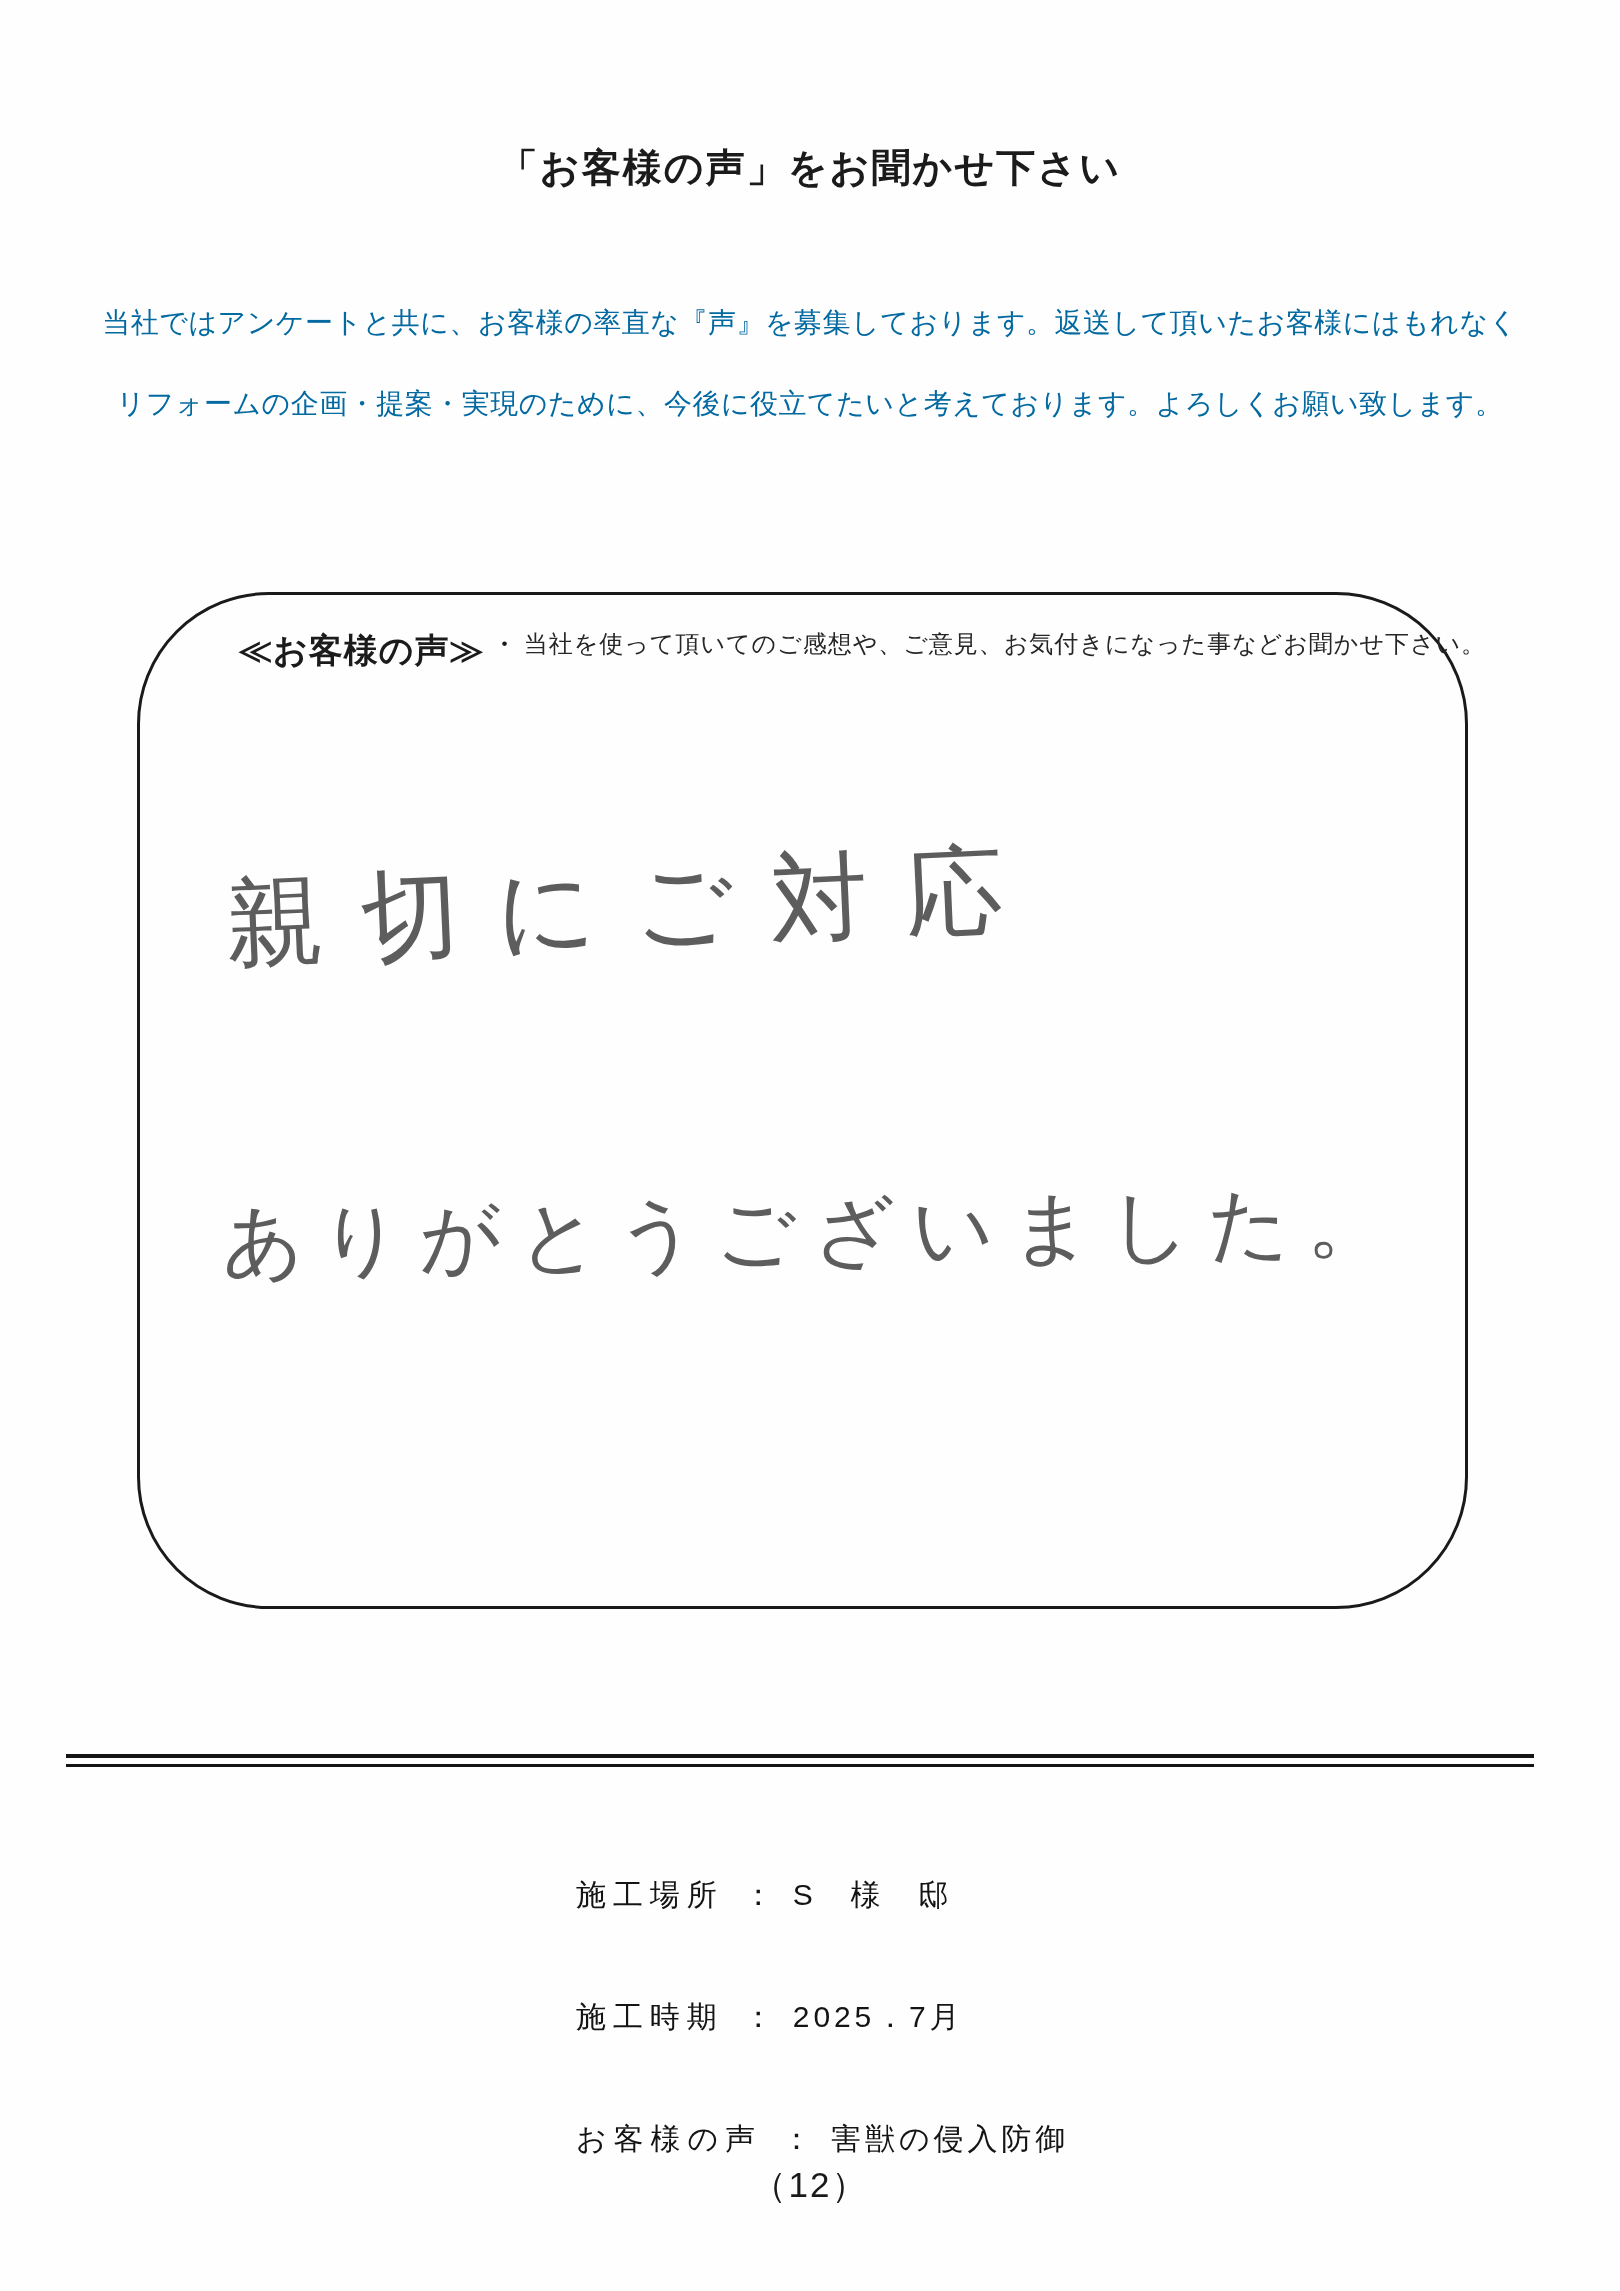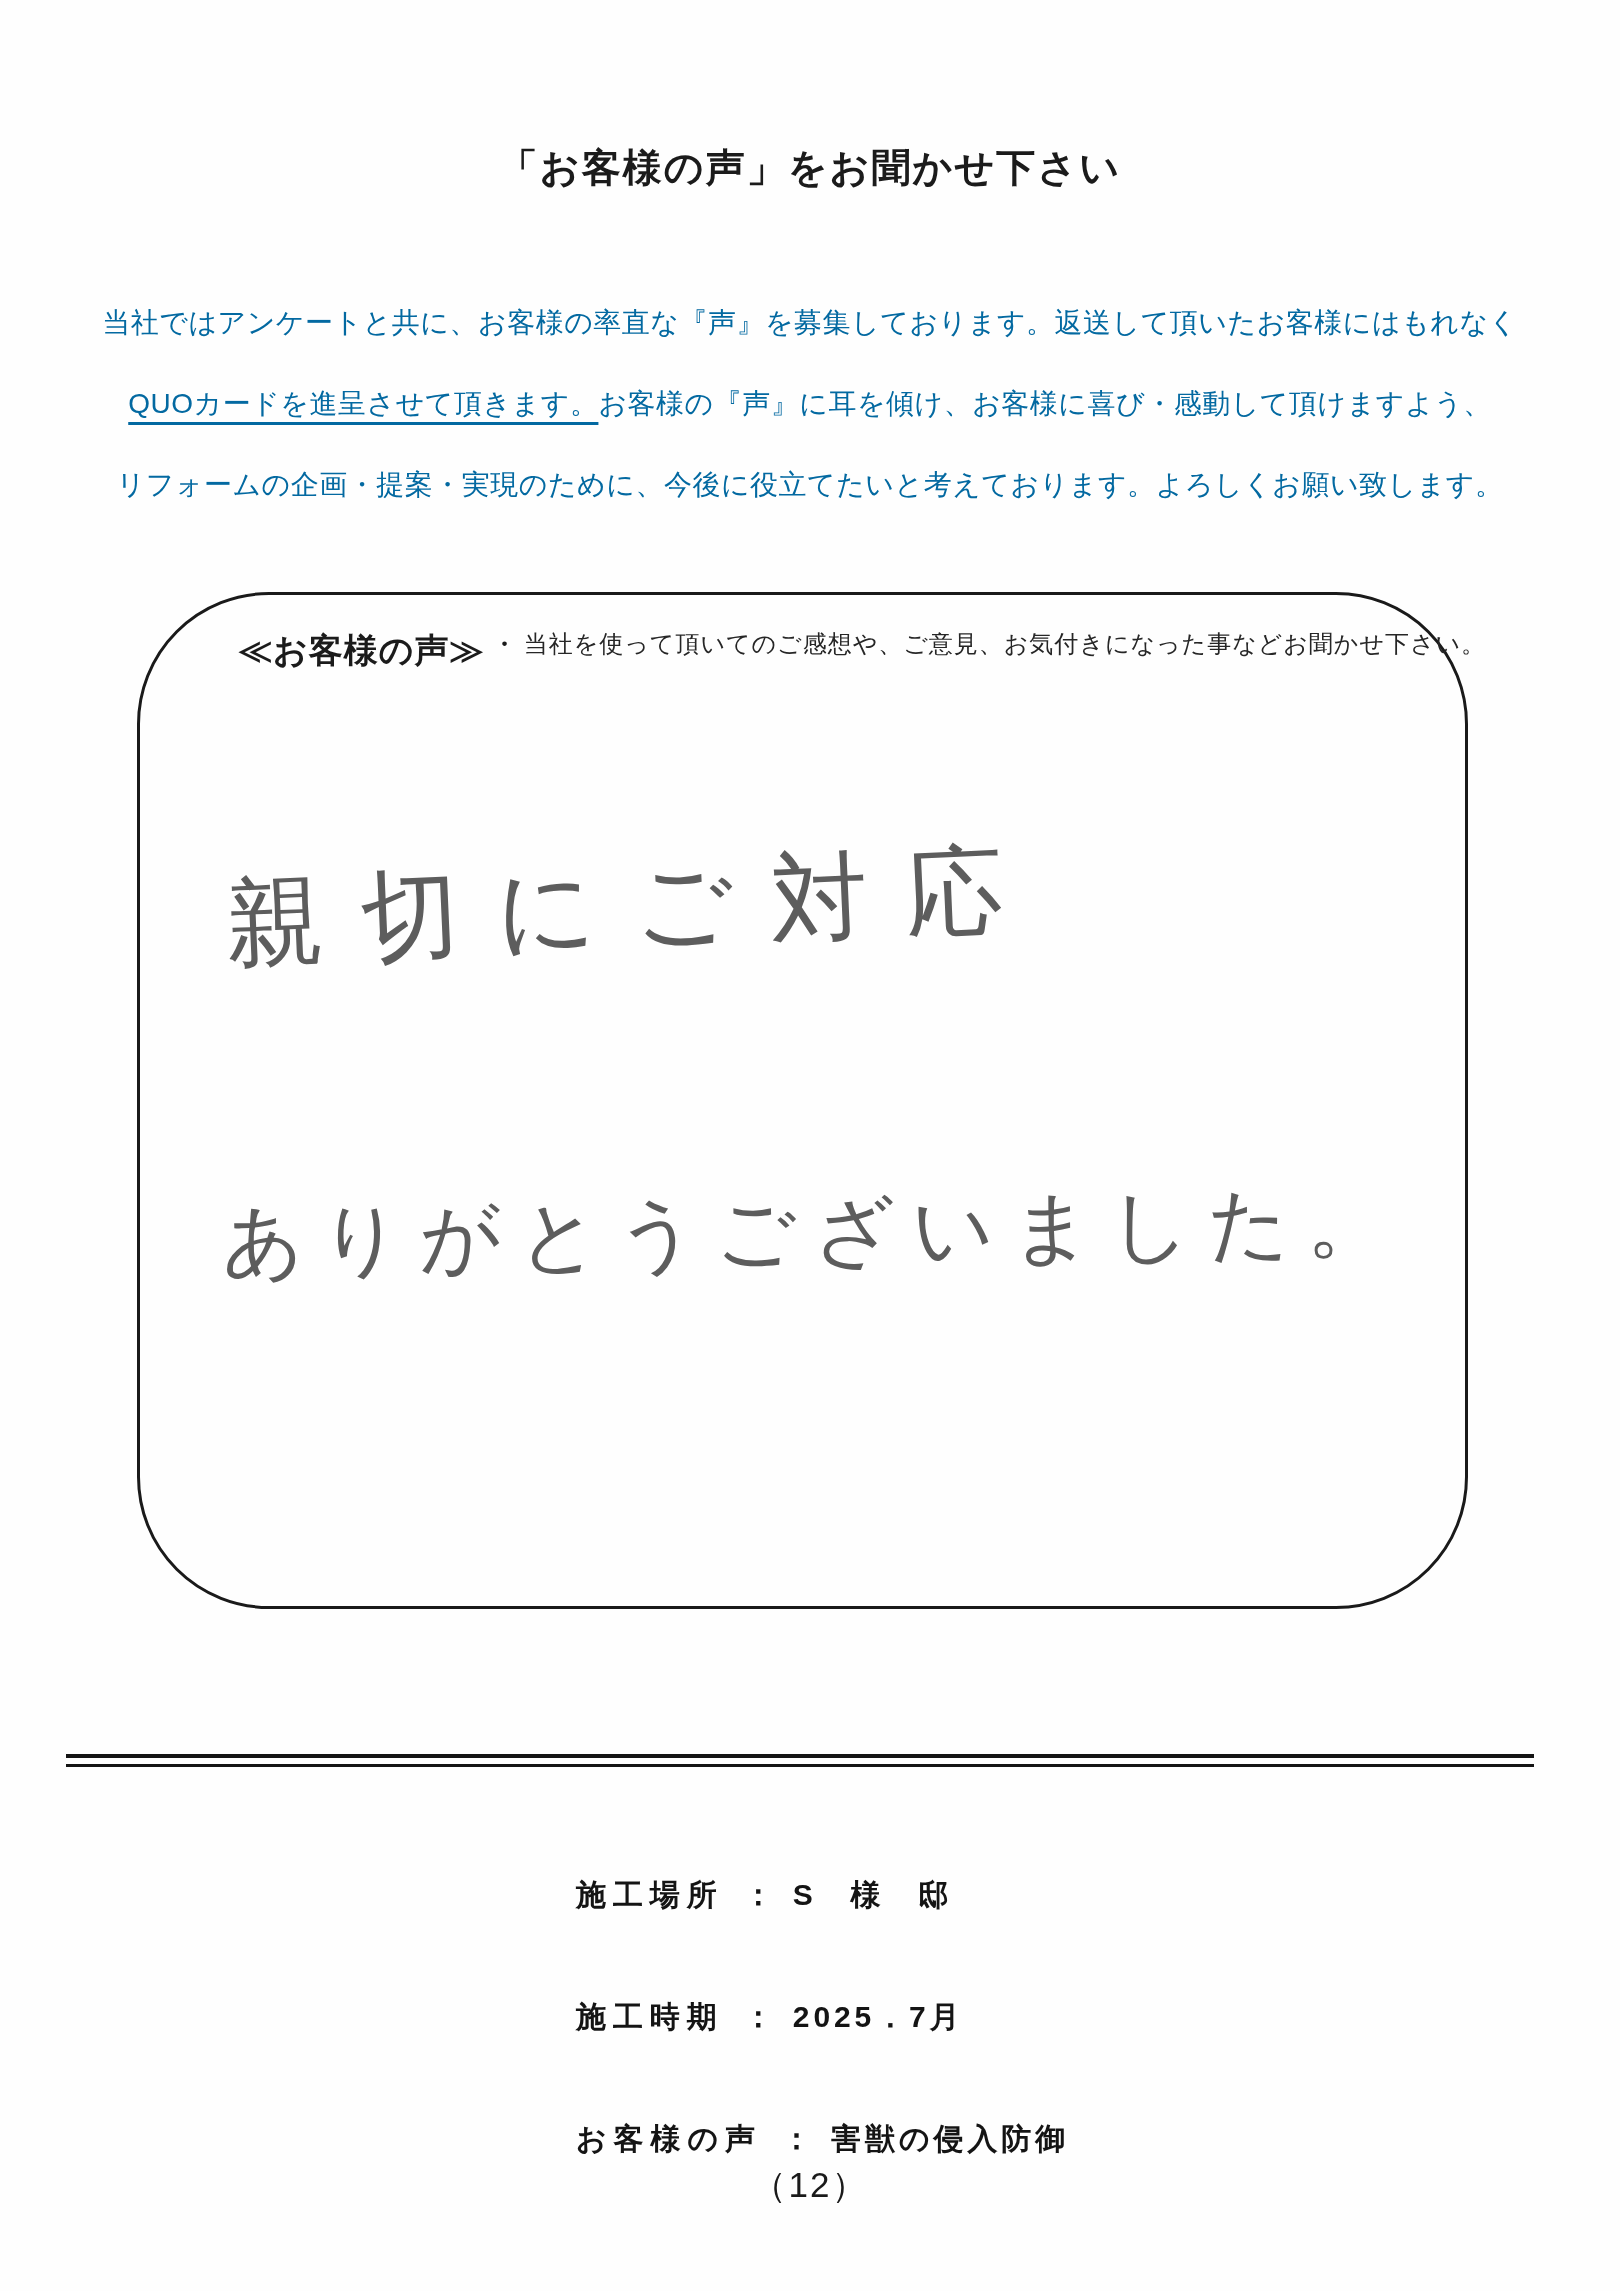"QUOカードを進呈させて頂きます。お客様の『声』に耳を傾け、お客様に喜び・感動し" div { html: <div><span>QUOカードを進呈させて頂きます。</span><span>お客様の『声』に耳を傾け、お客様に喜び・感動して頂けますよう、</span></div> -> none }
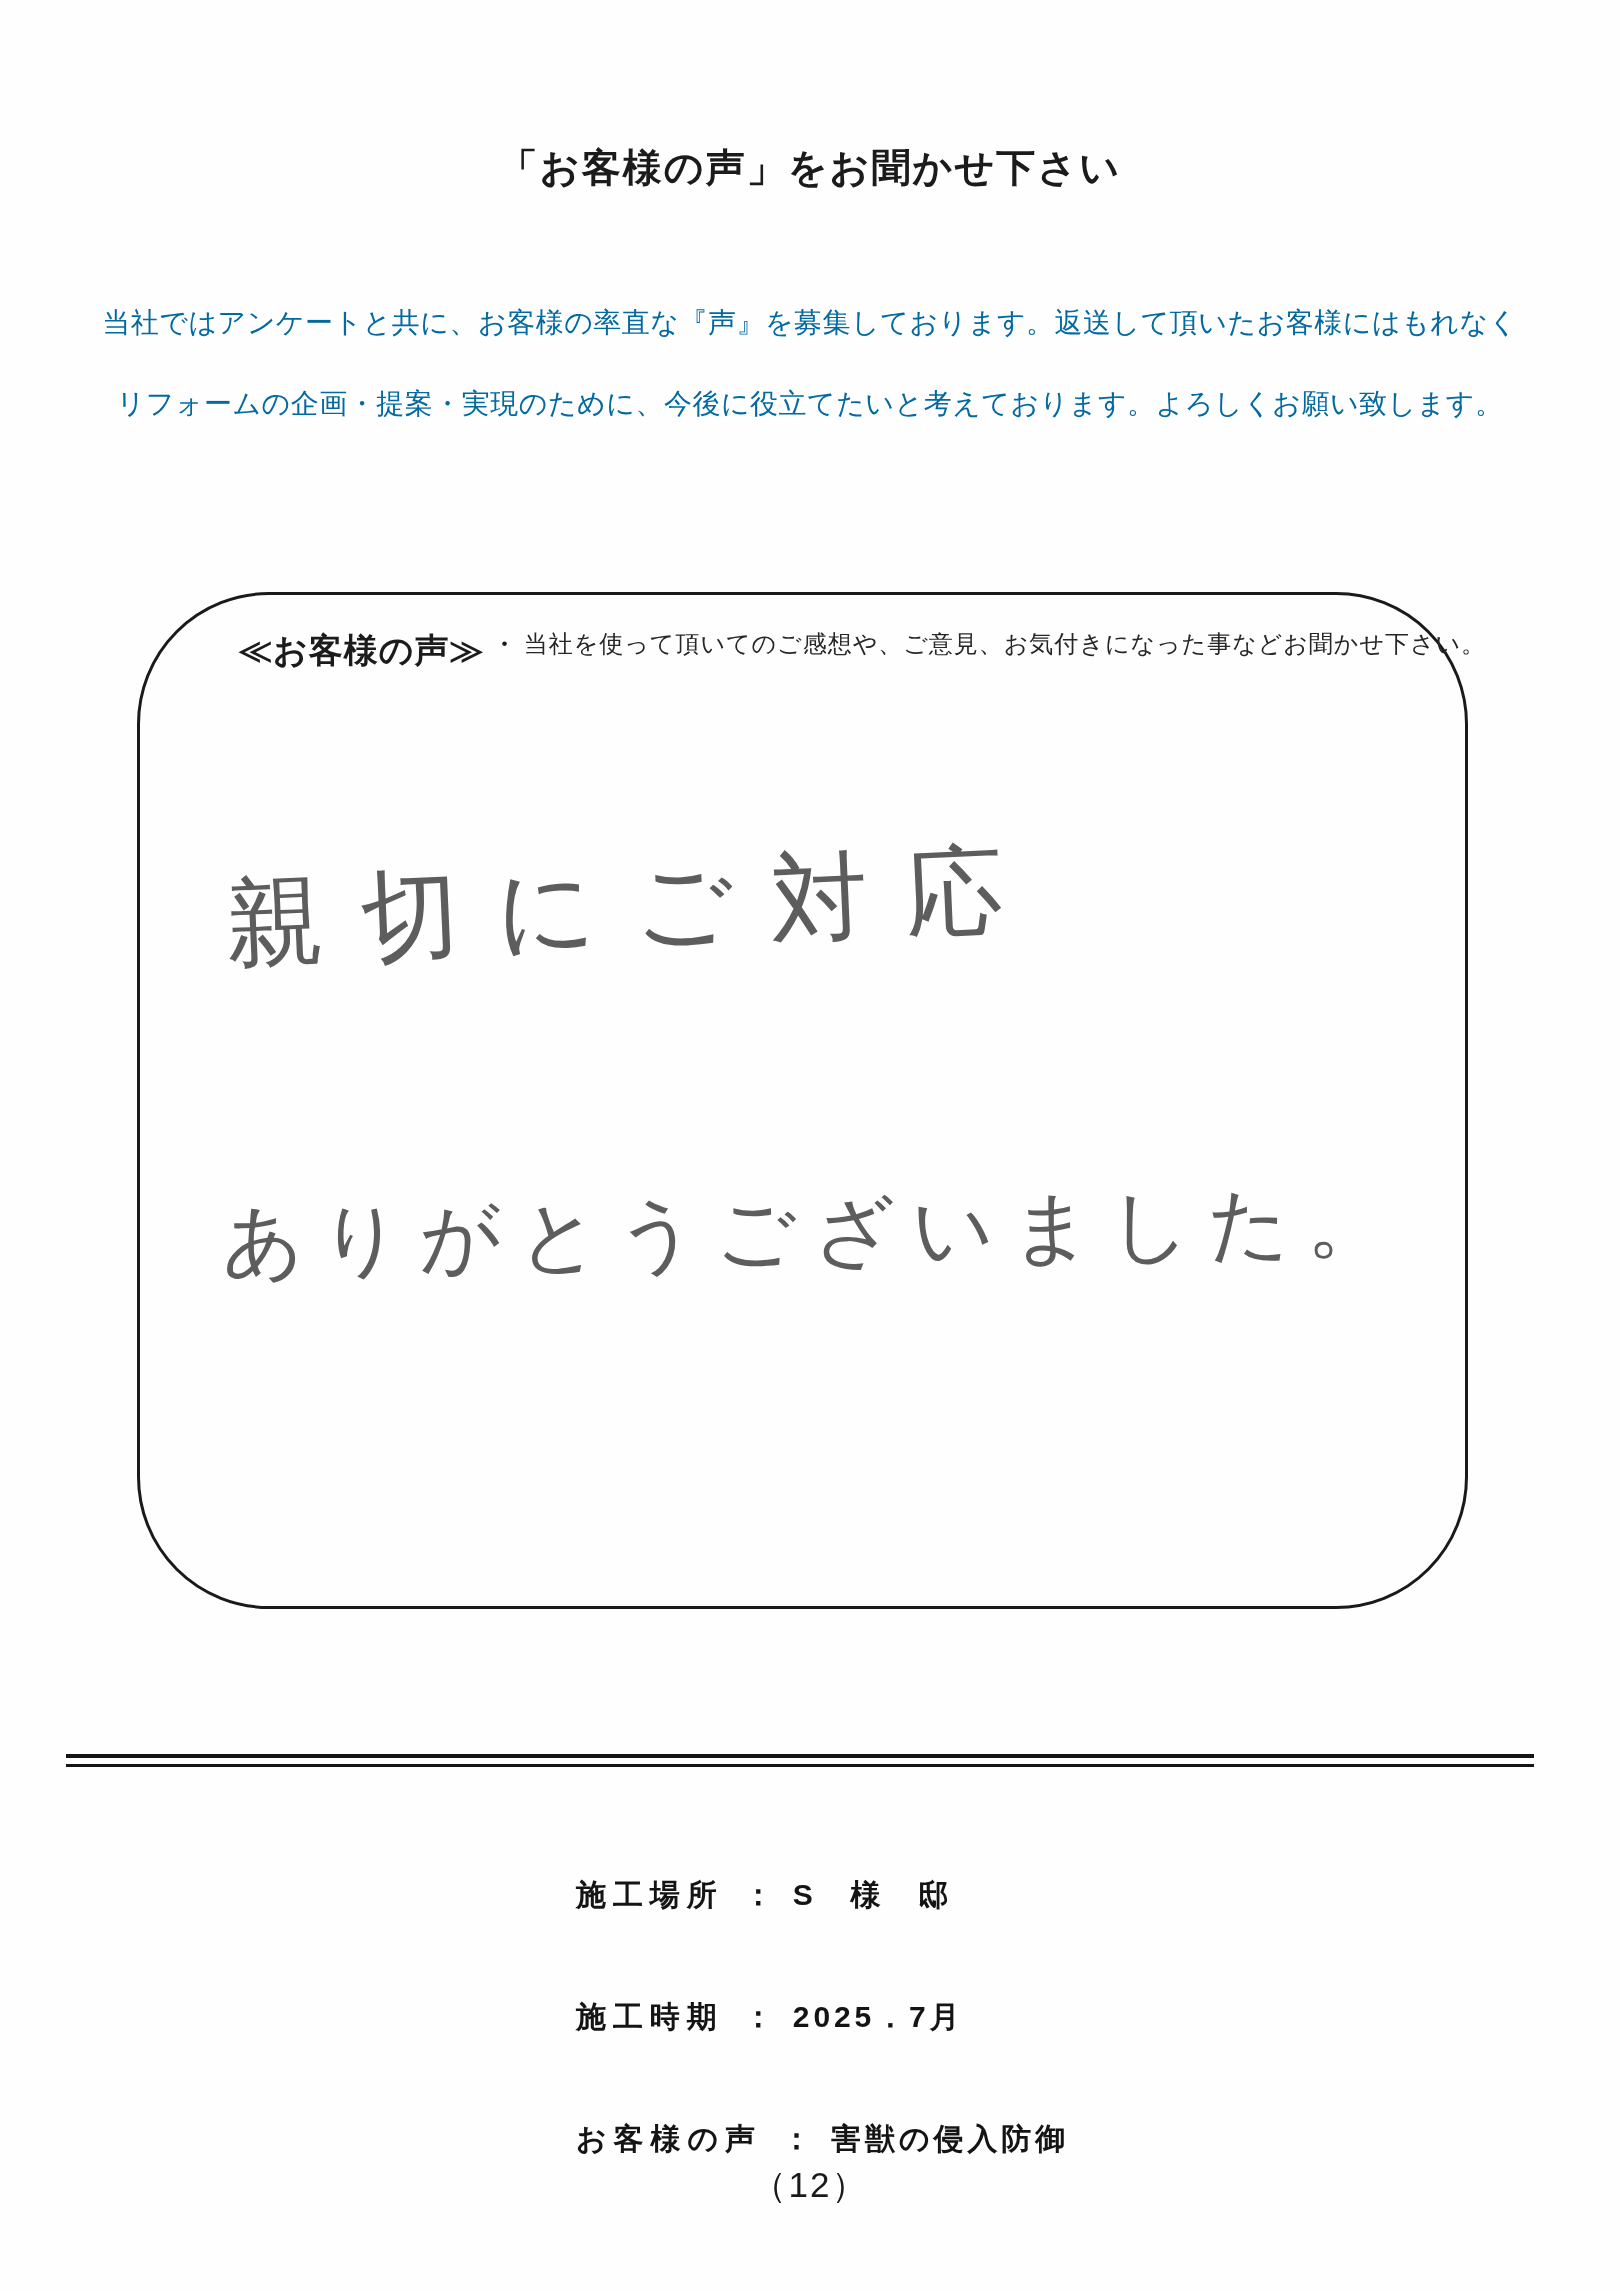"施工場所" .details { font-weight: bold -> normal }
